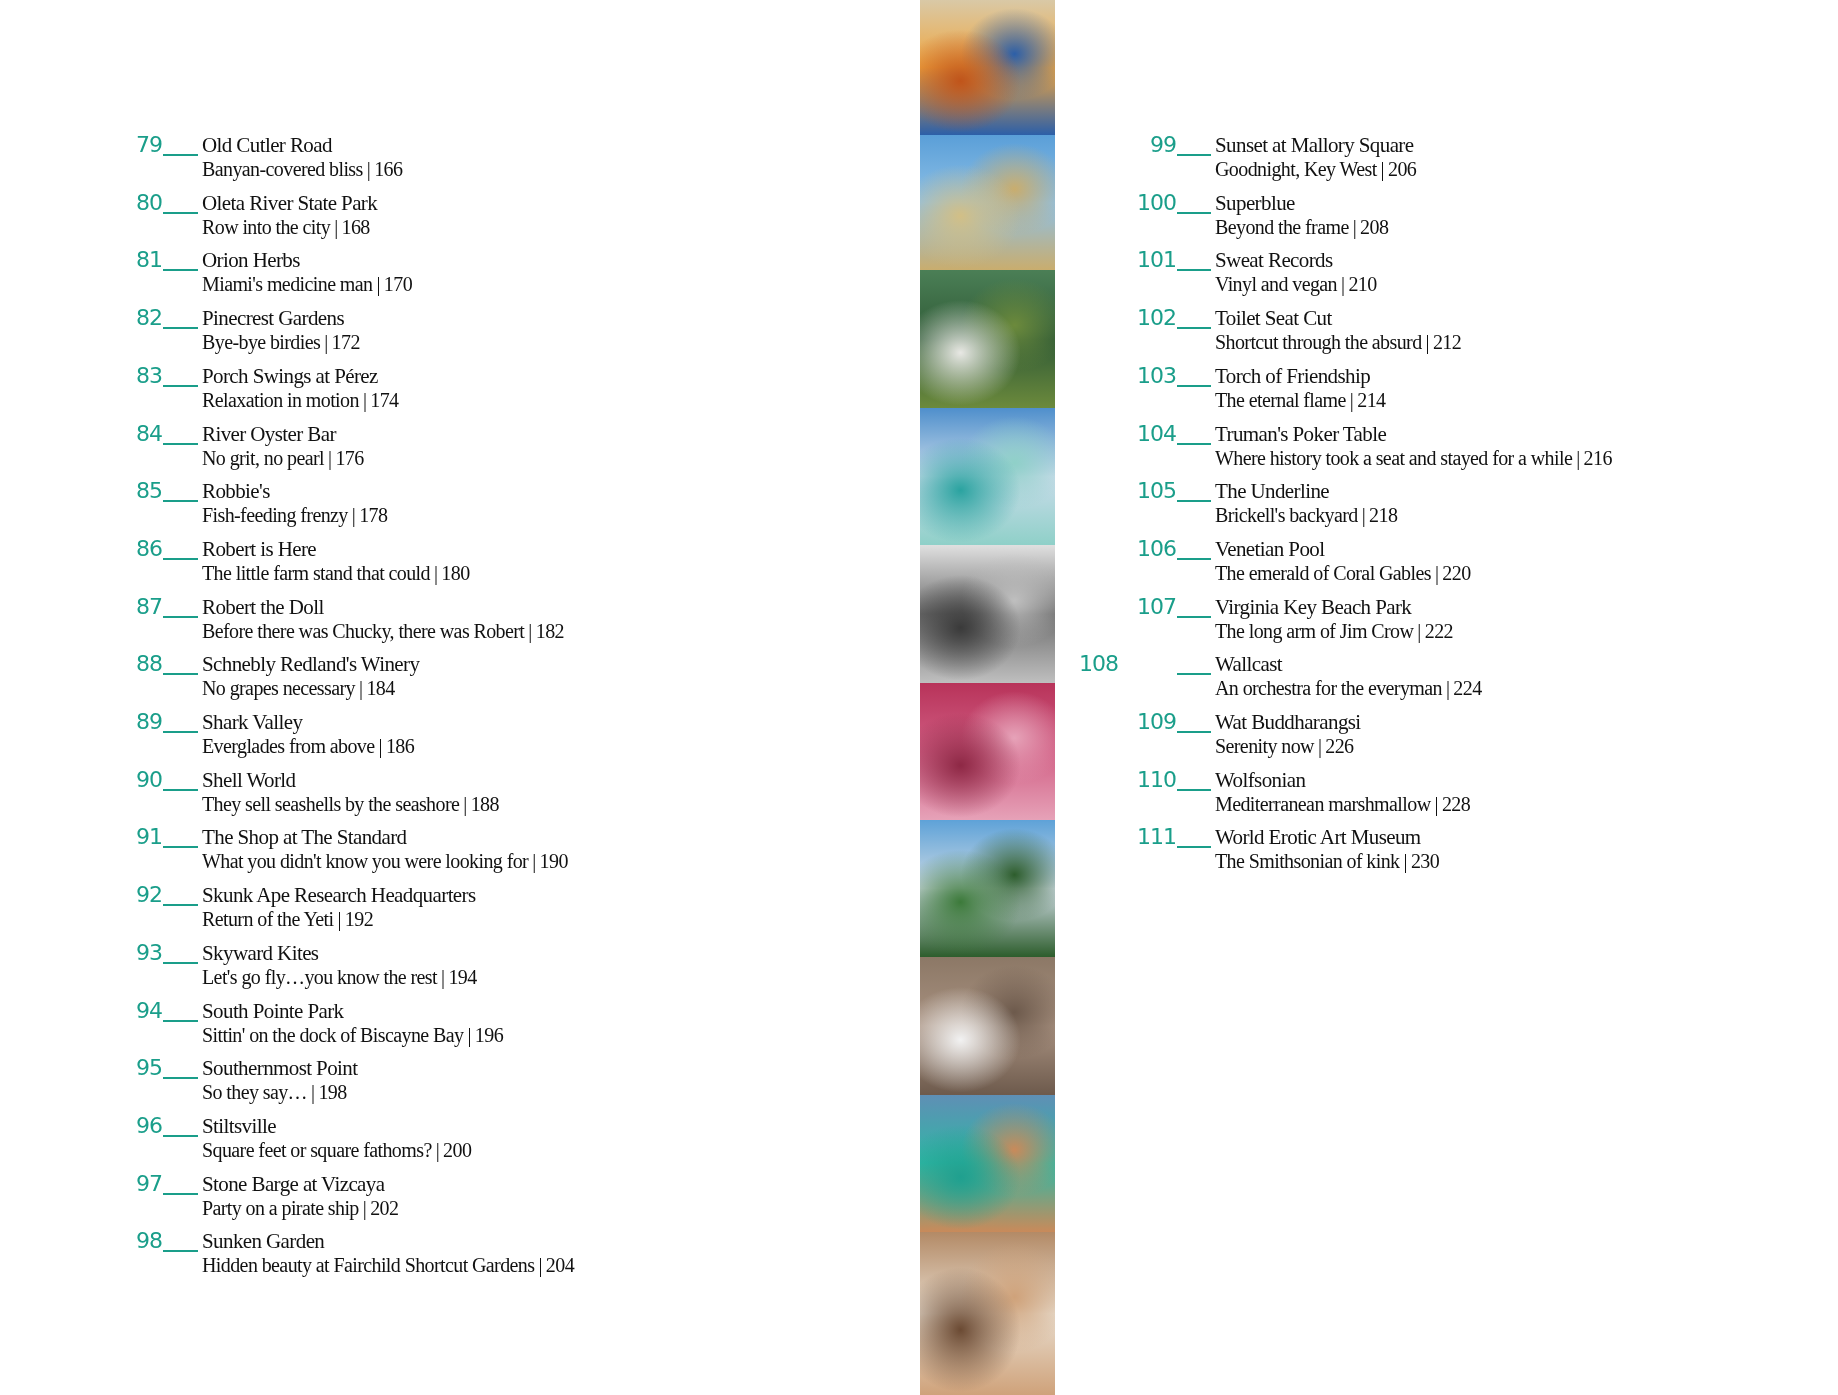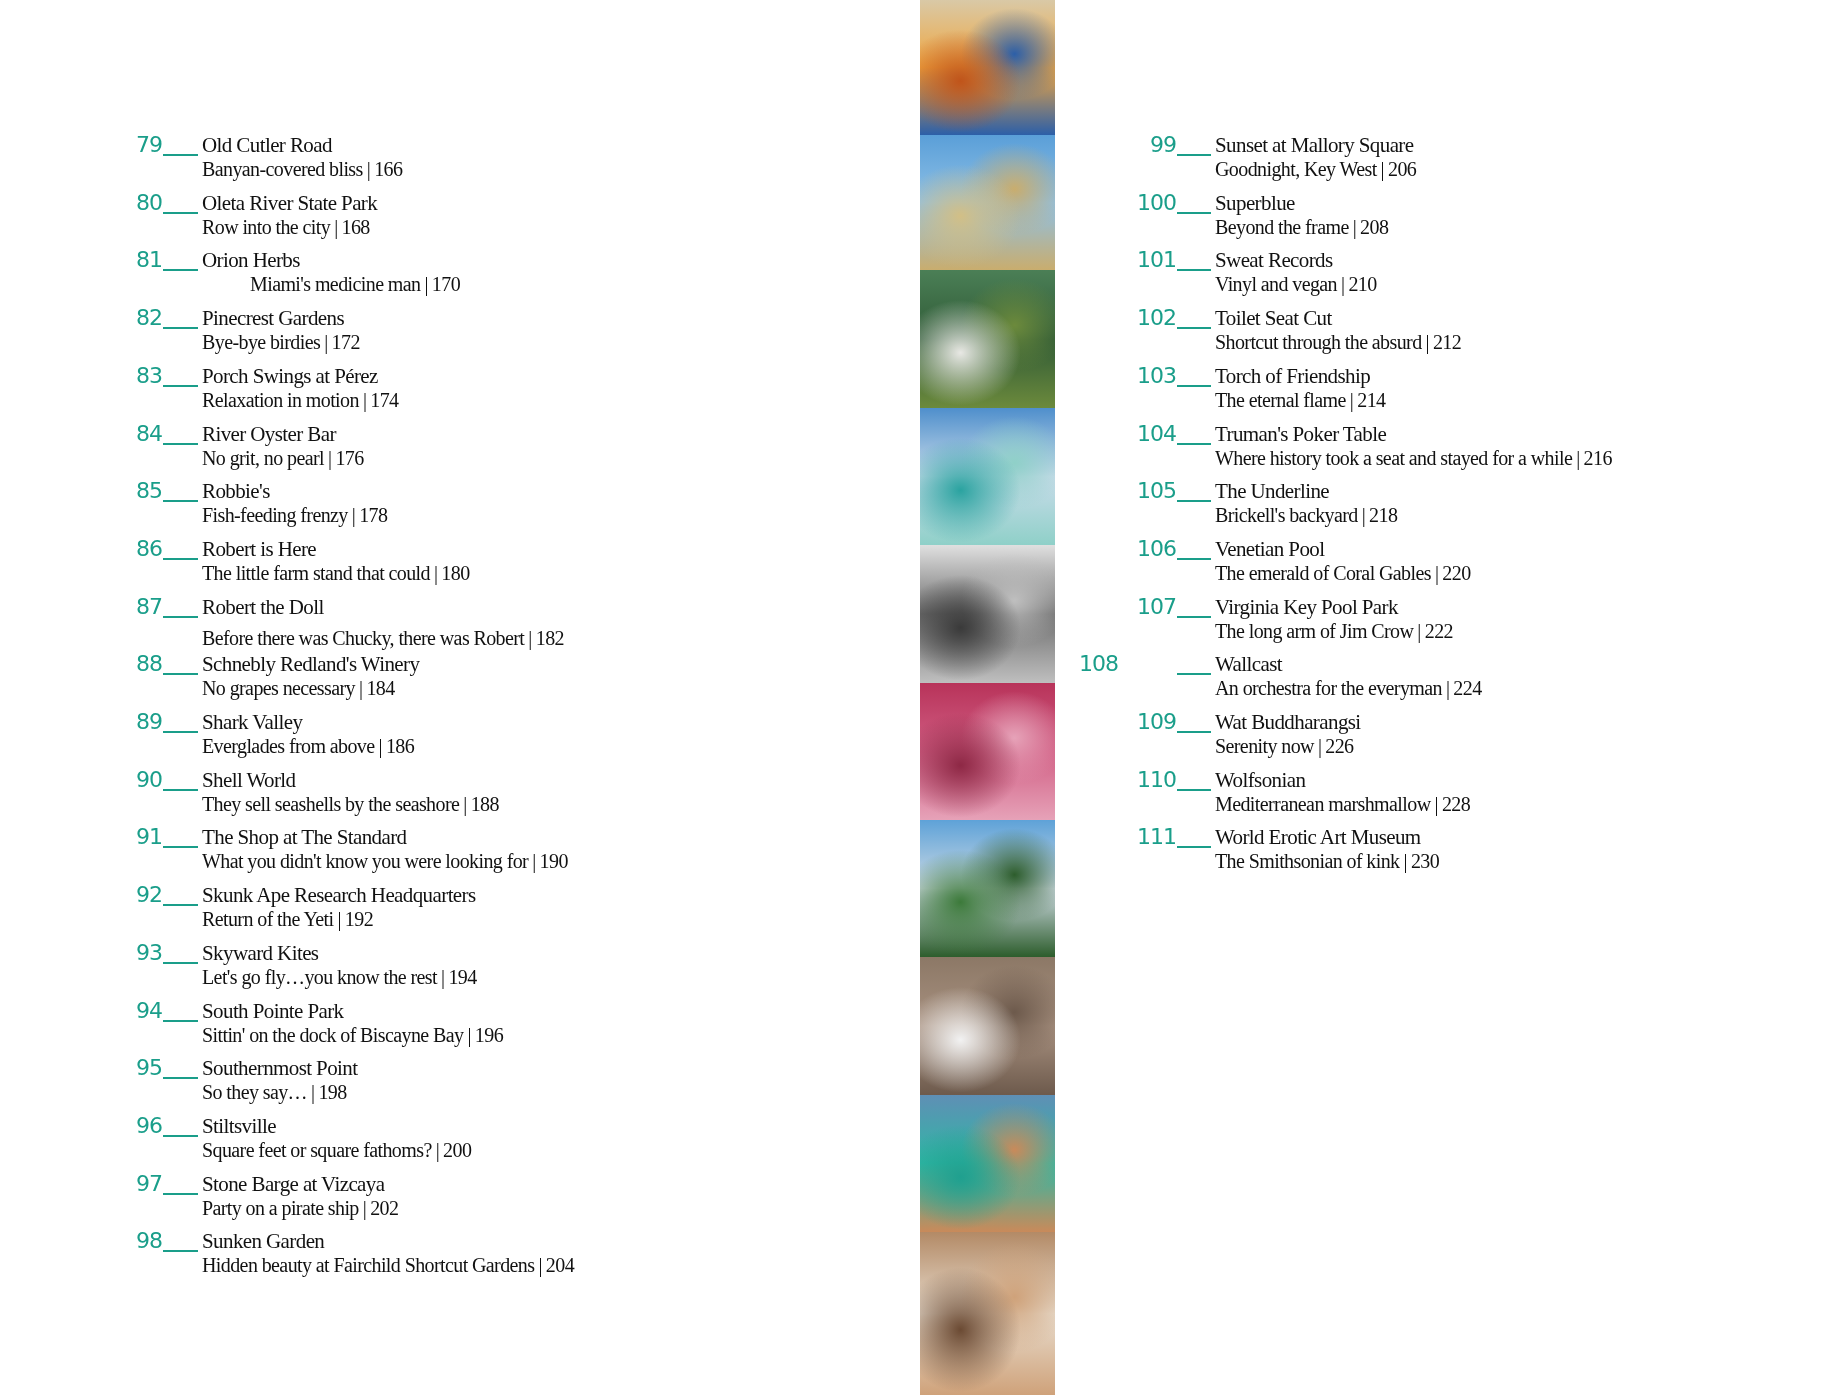"Miami's medicine man | 170" span.sub { margin-left: 48px -> none }
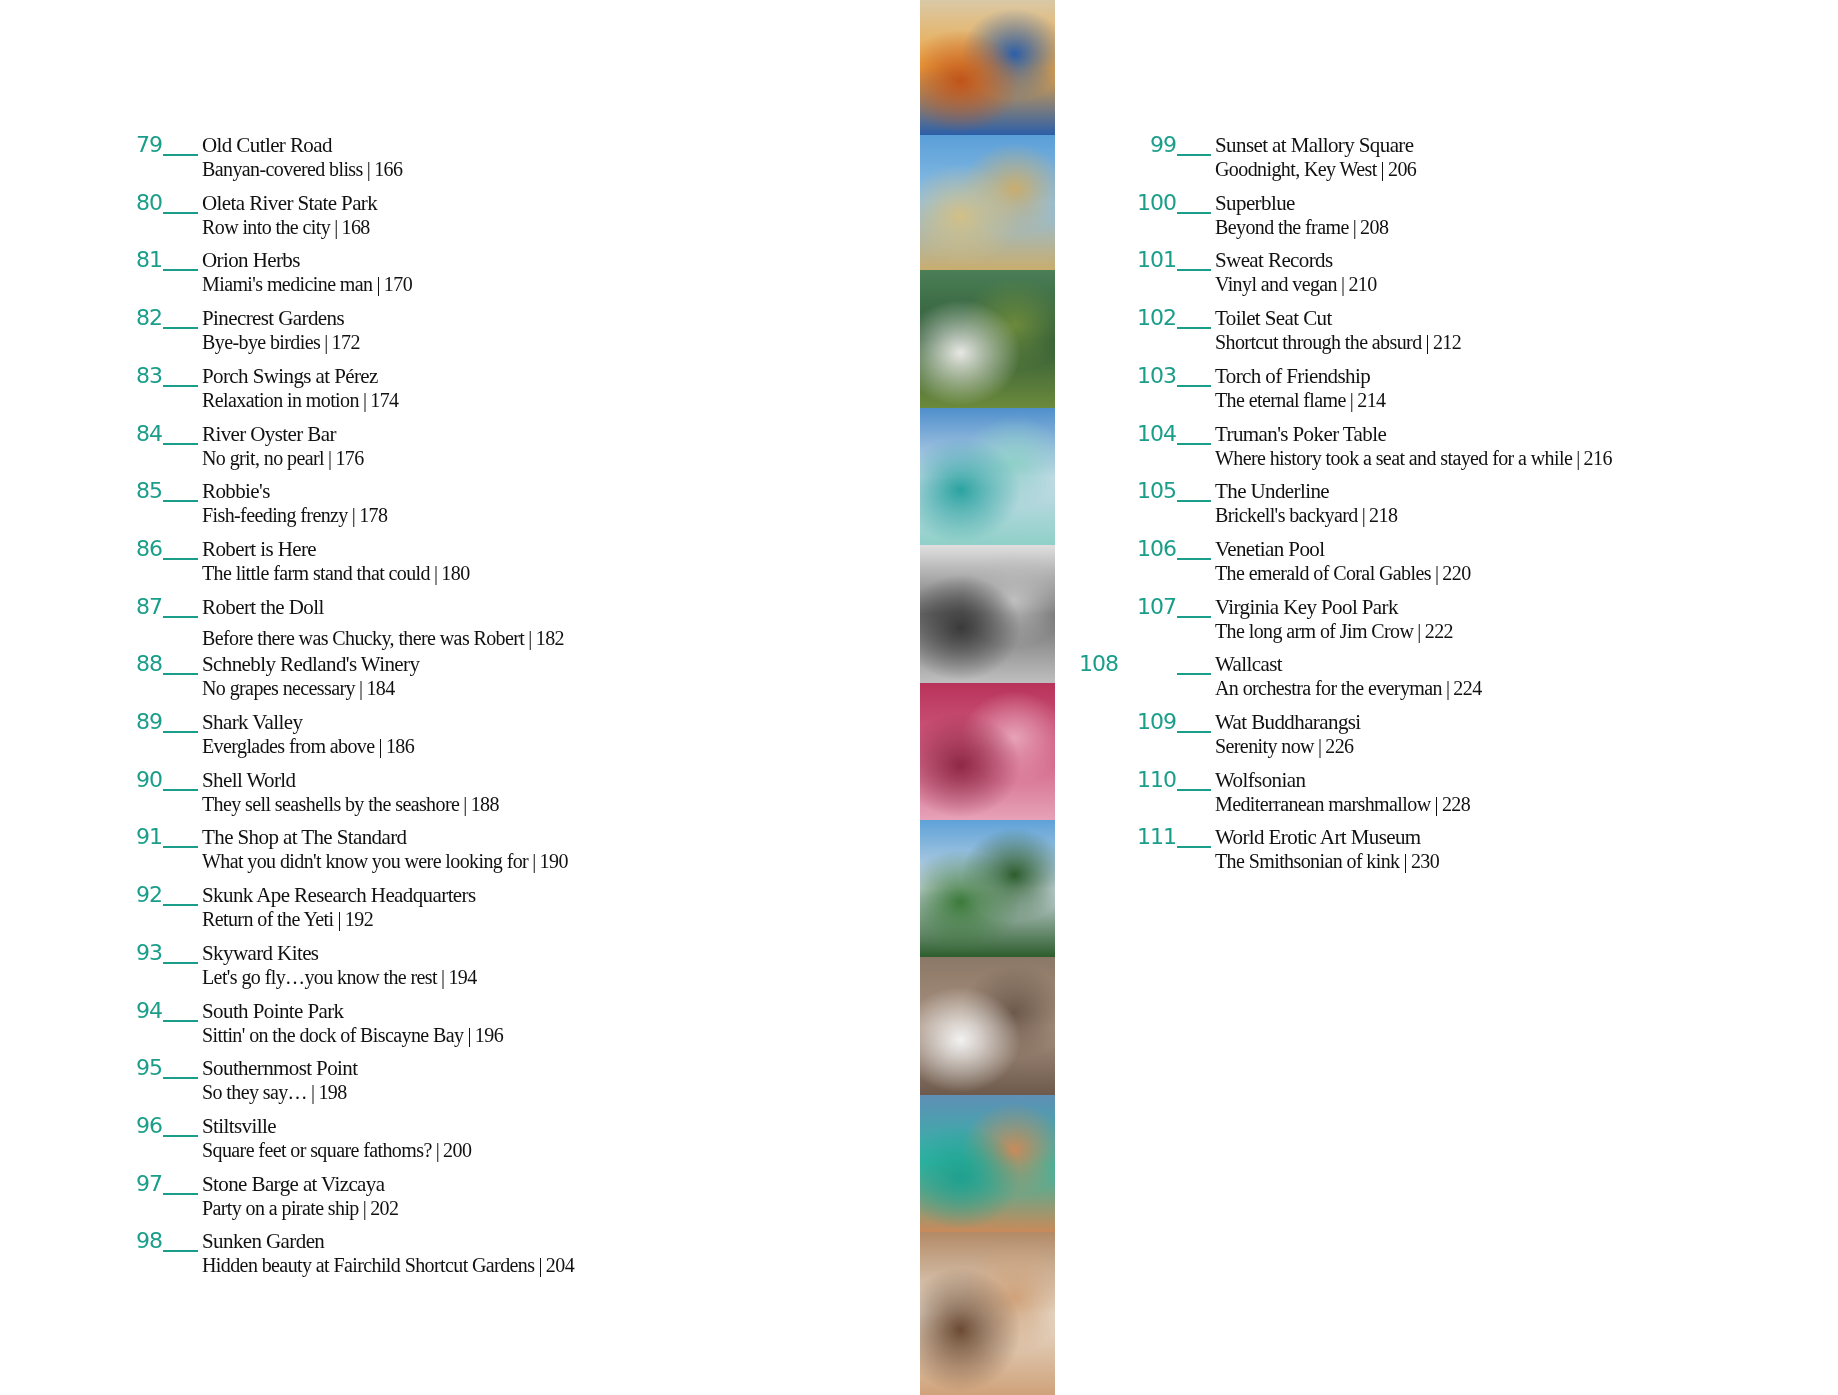"Virginia Key Pool Park" span.title { text: Pool -> Beach }
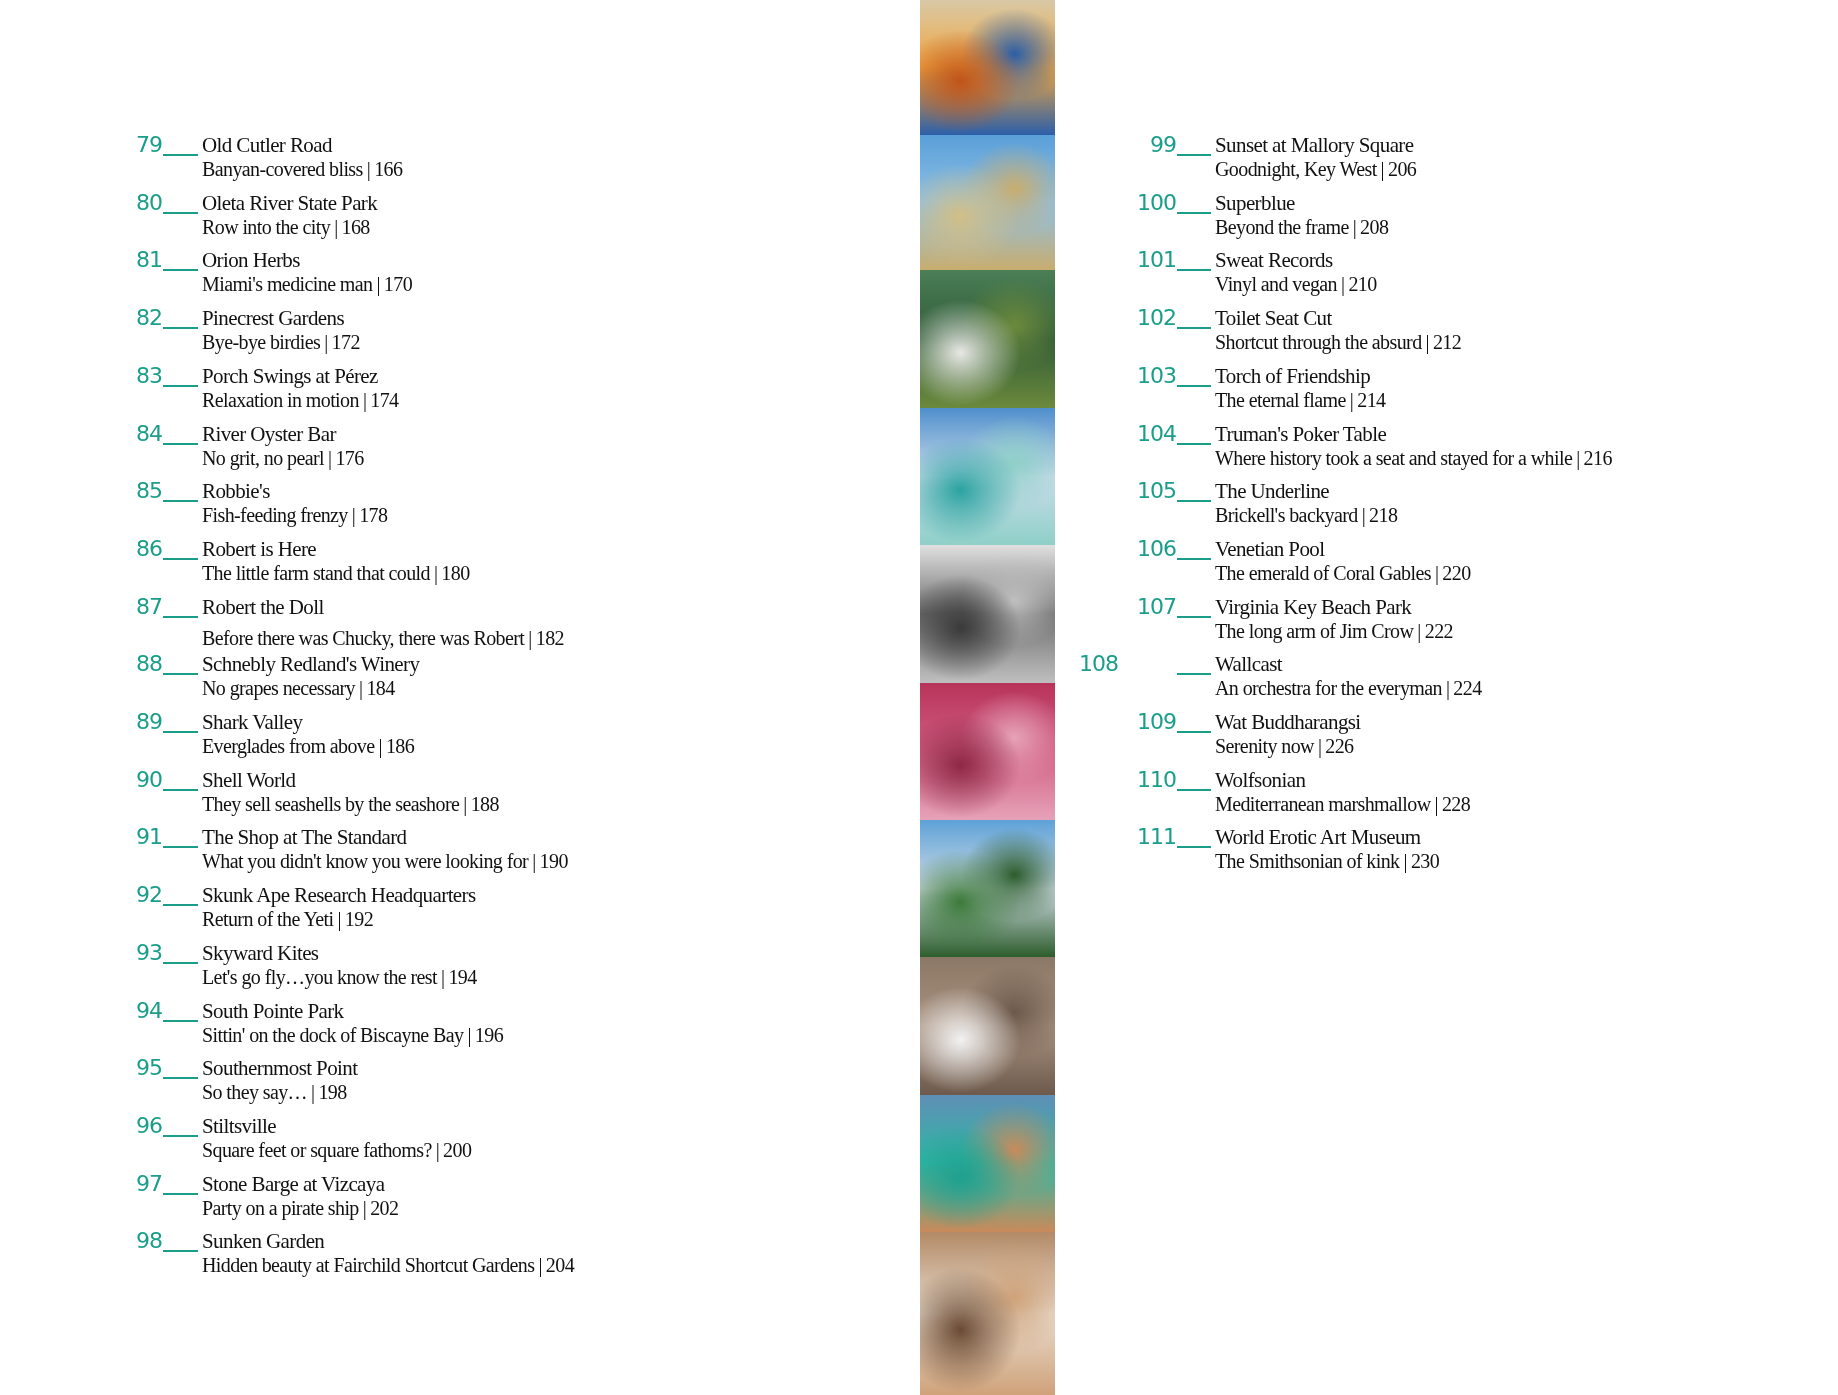"Before there was Chucky, there" span.sub { margin-top: 7px -> none }
